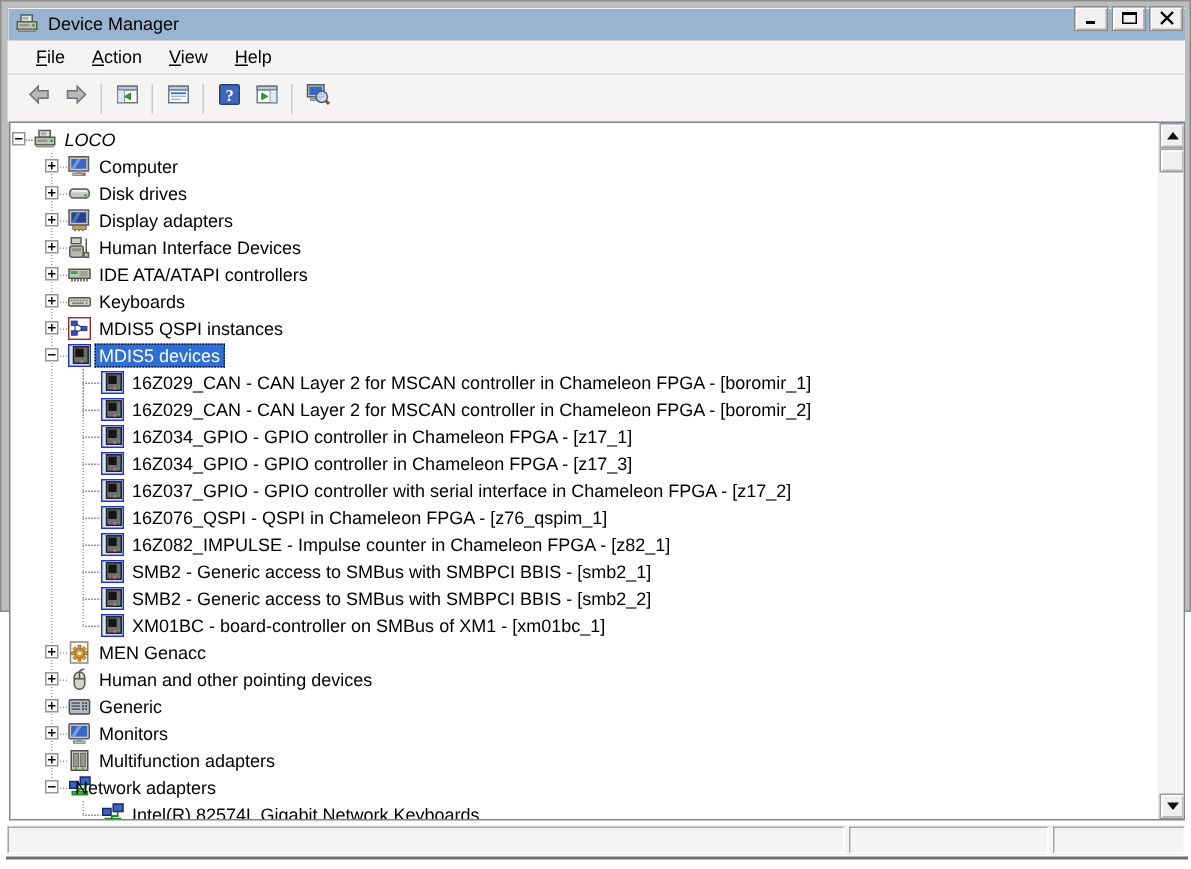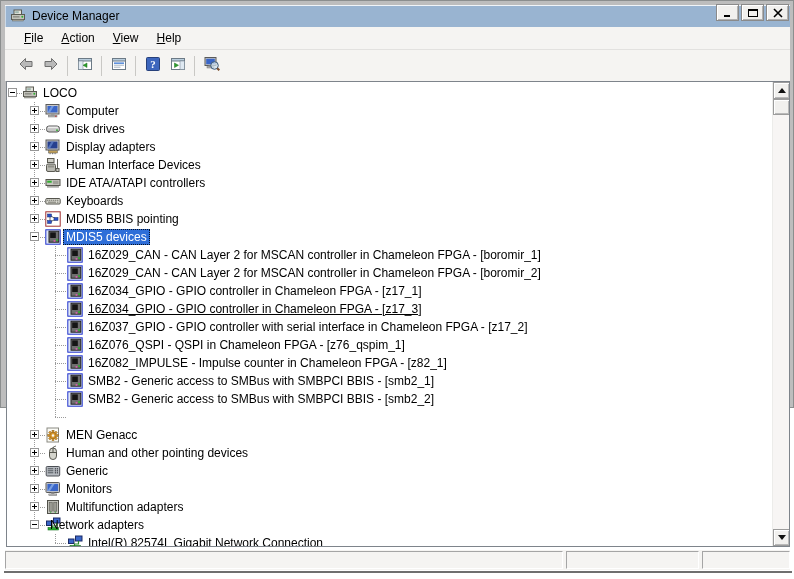"LOCO" span.tlabel { font-style: none -> italic }
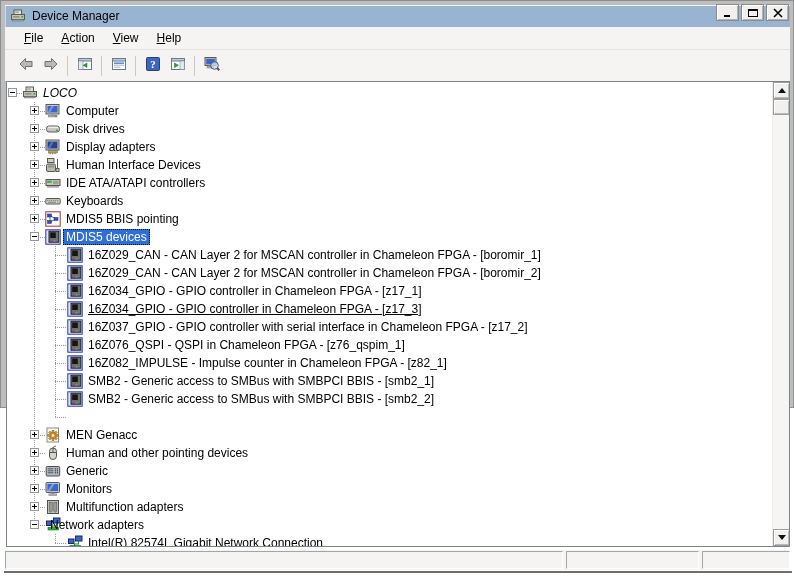"MDIS5 BBIS pointing" span.tlabel { text: BBIS pointing -> QSPI instances }
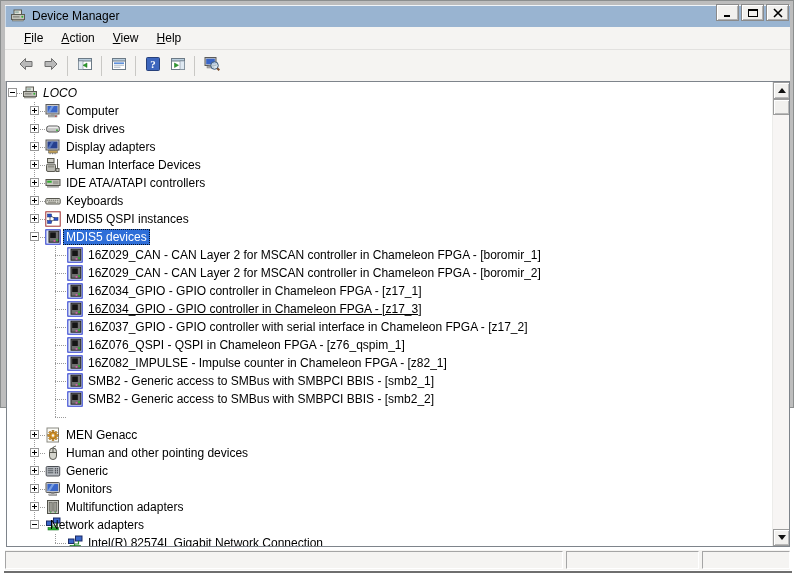"16Z034_GPIO - GPIO controller in Chameleon FPGA - [z17_3]" span.tlabel { text-decoration: underline -> none }
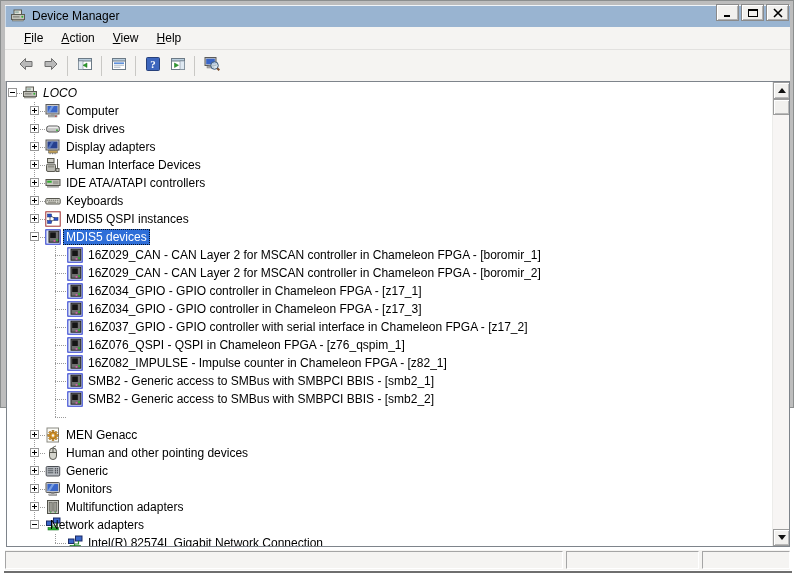"XM01BC - board-controller on SMBus" div.trow { html: none -> <div> <span> <svg> <rect></rect> <rect></rect> <rect></rect> <rect></rect> <rect></rect> </svg> </span> <span>XM01BC - board-controller on SMBus of XM1 - [xm01bc_1]</span> </div> }
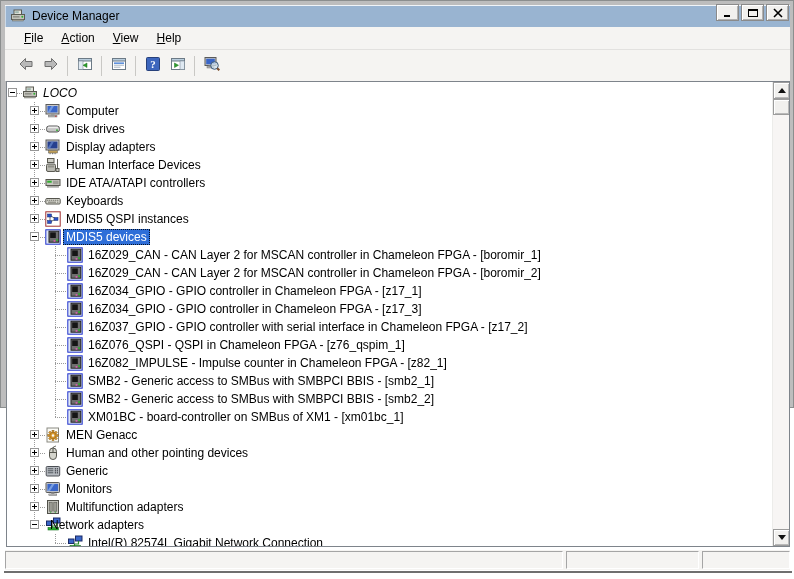"Intel(R) 82574L Gigabit Network" span.tlabel { text: Connection -> Keyboards }
